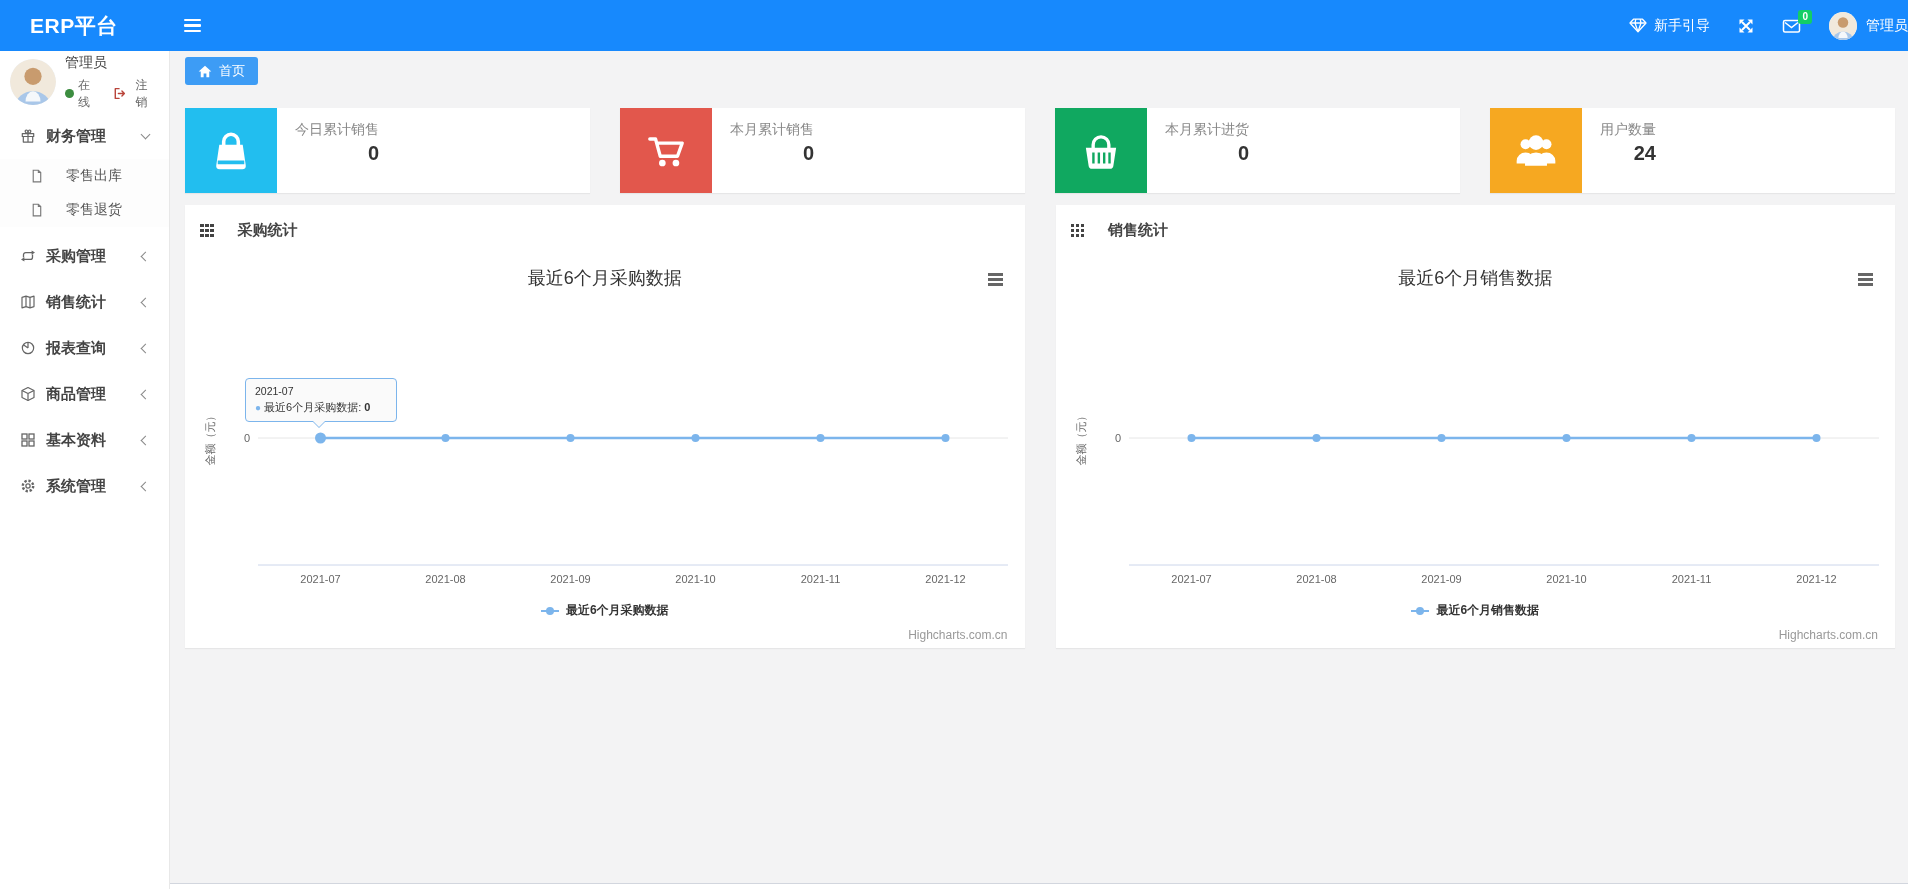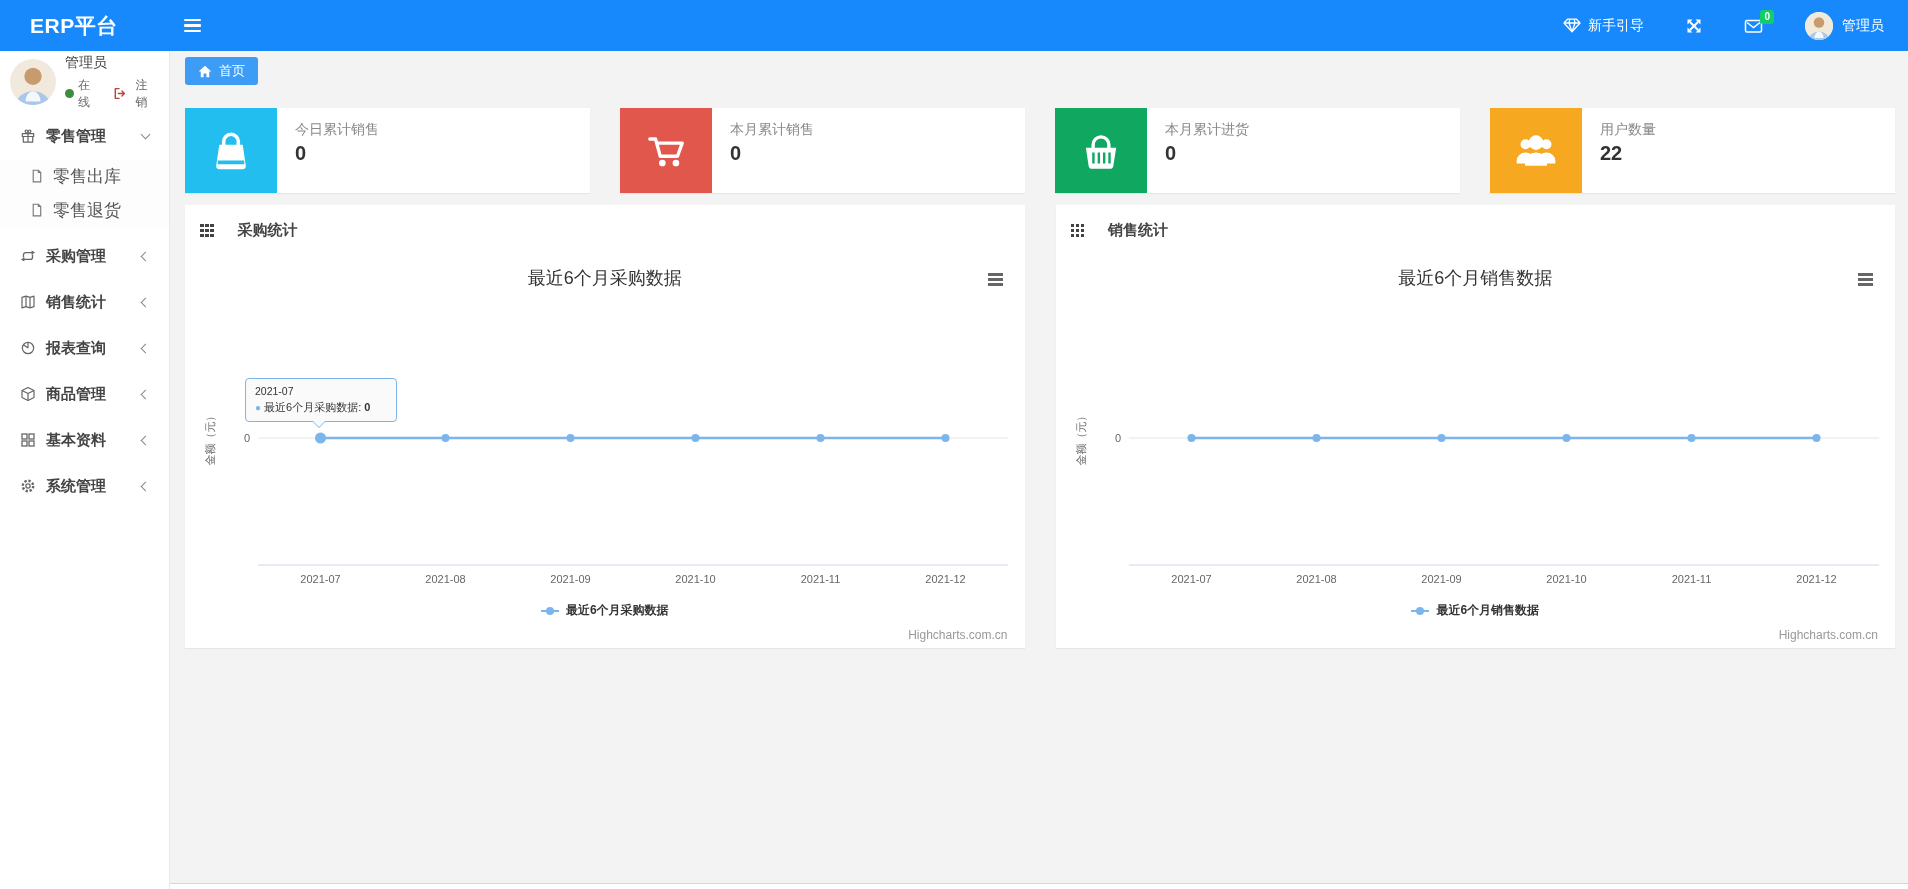"新手引导" .nav-right { gap: 42px -> 28px; margin-right: 24px -> none }
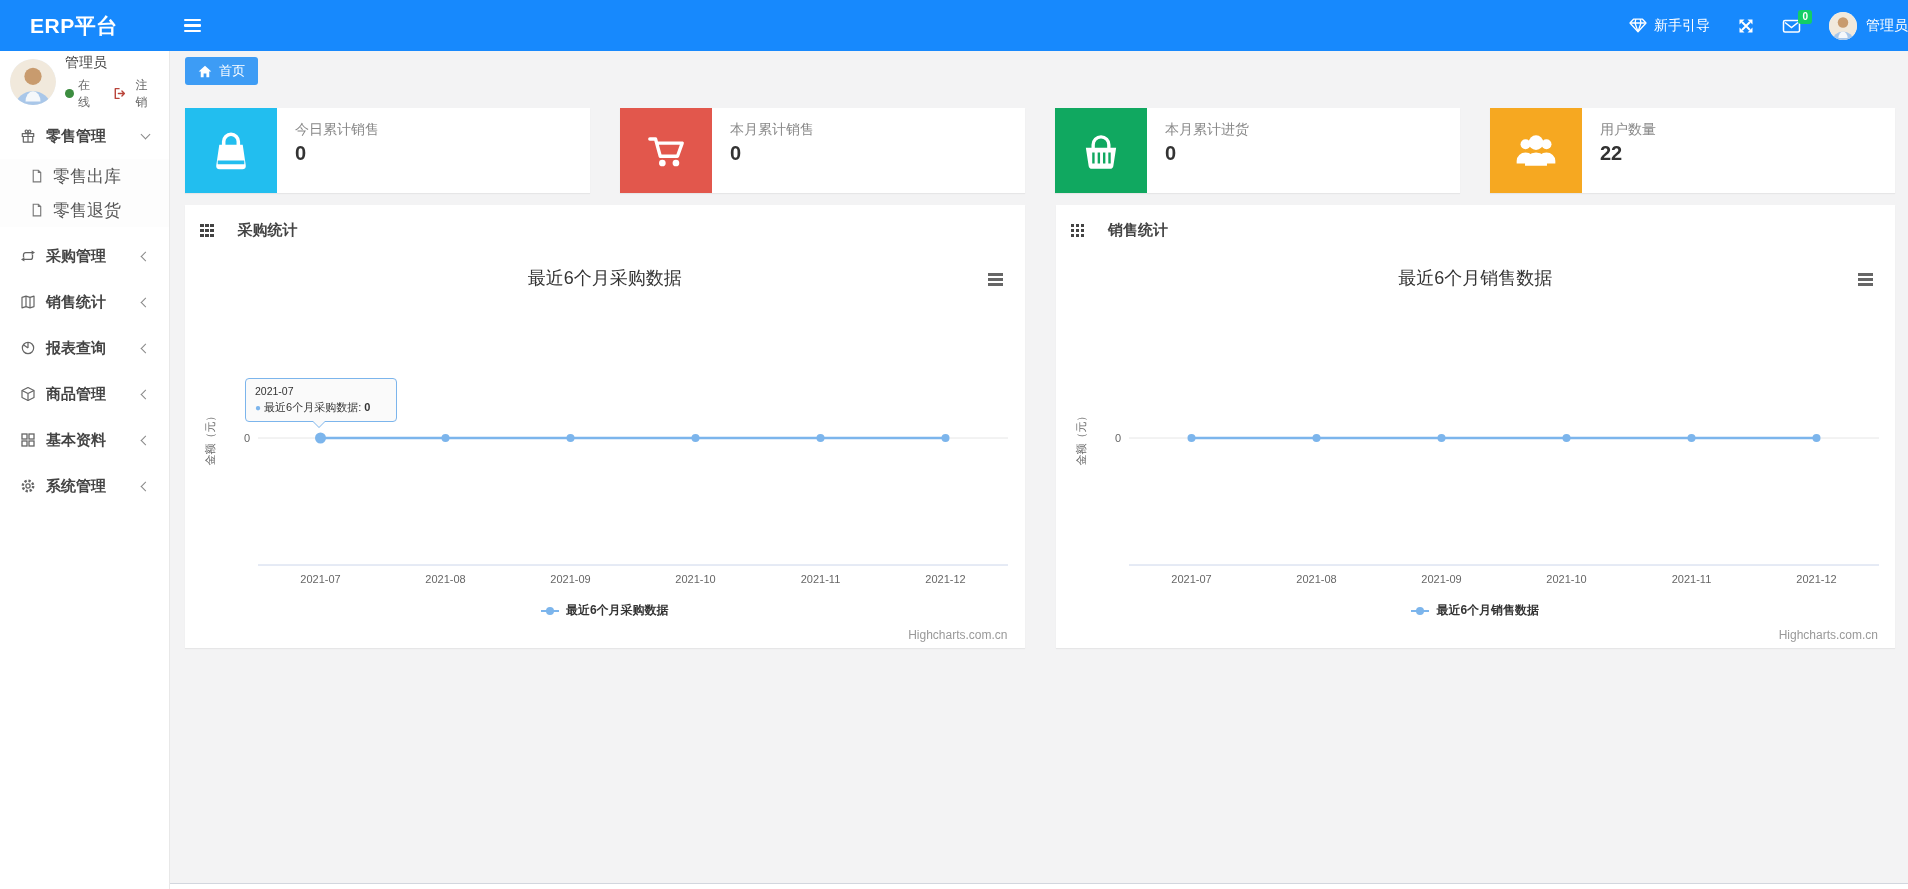"零售管理" span.mi-label { text: 零售 -> 财务 }
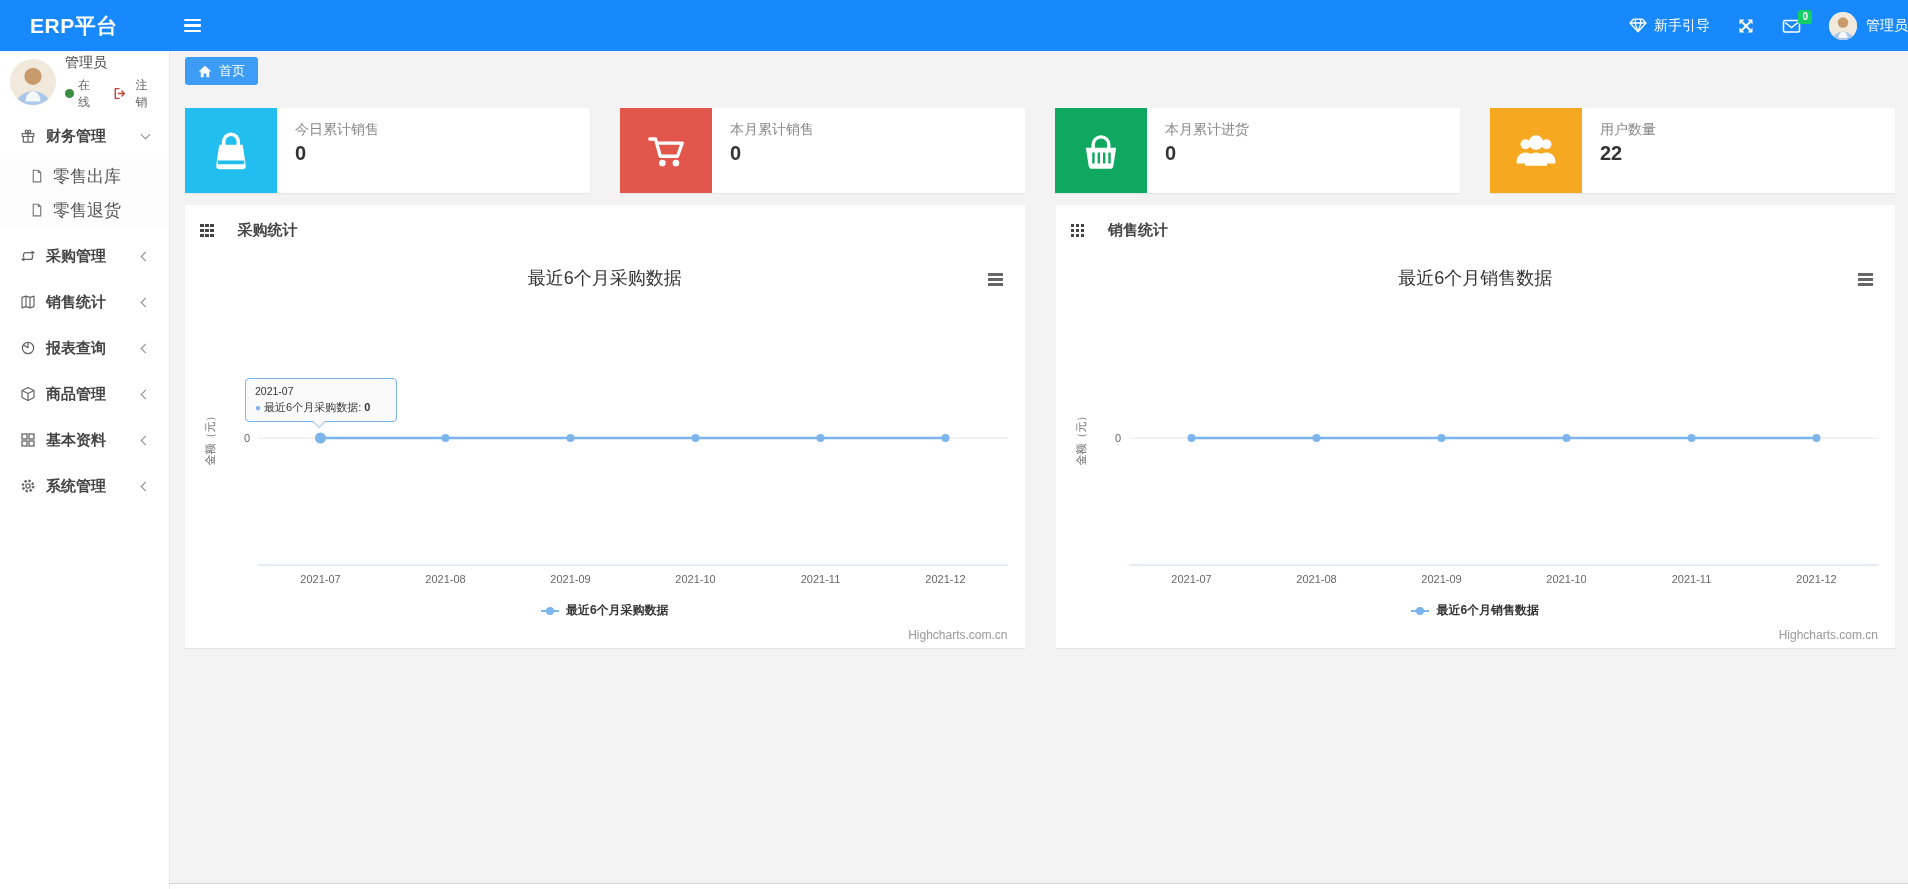"今日累计销售" .card-body { text-align: none -> right }
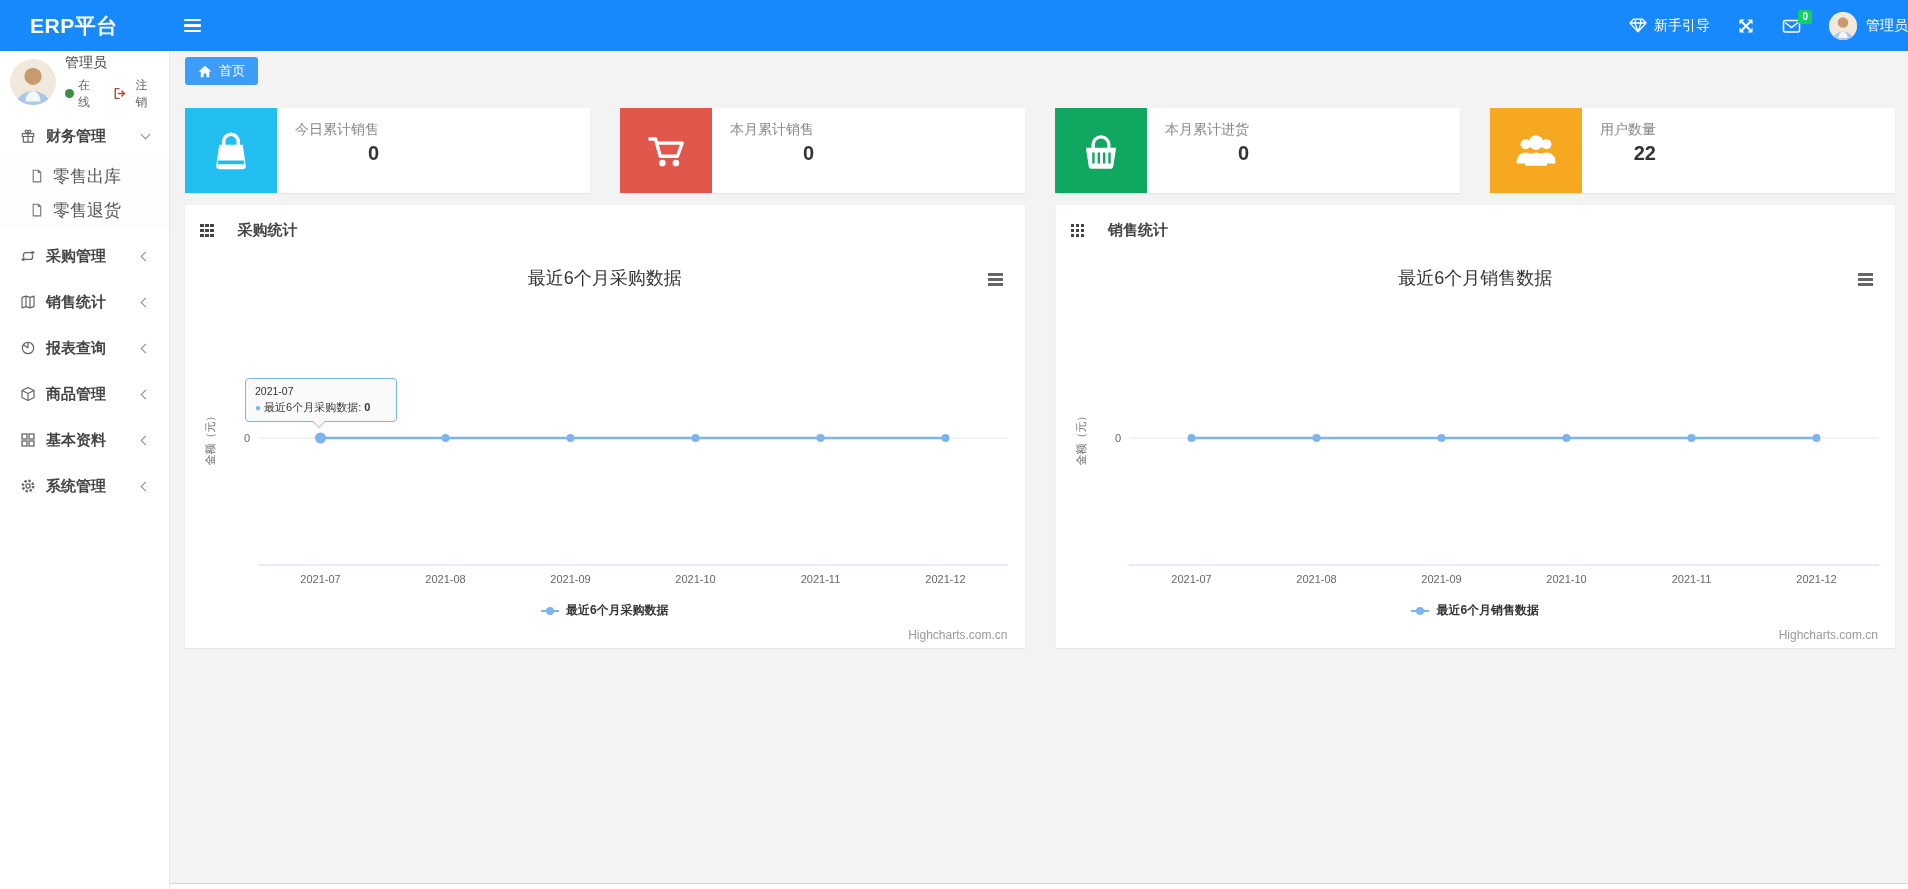"22" div.card-value { text: 22 -> 24 }
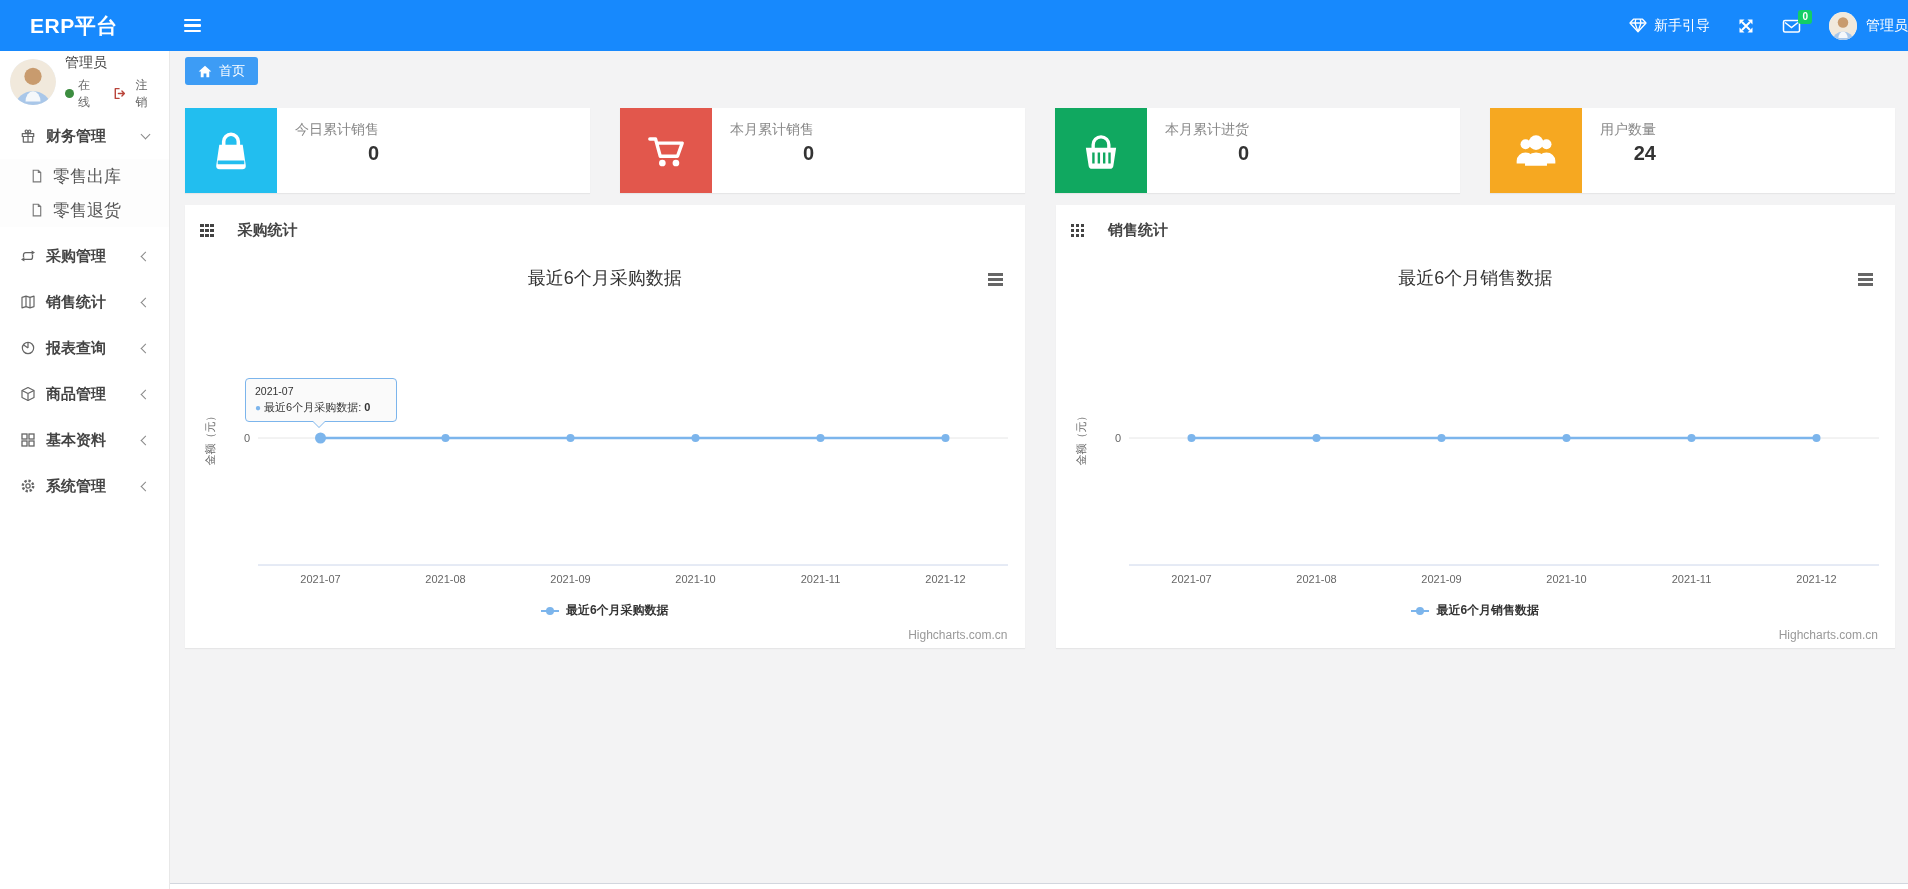"零售出库" .submenu-item .mi-label { font-size: 17px -> 14px; margin-left: 9px -> 22px }
